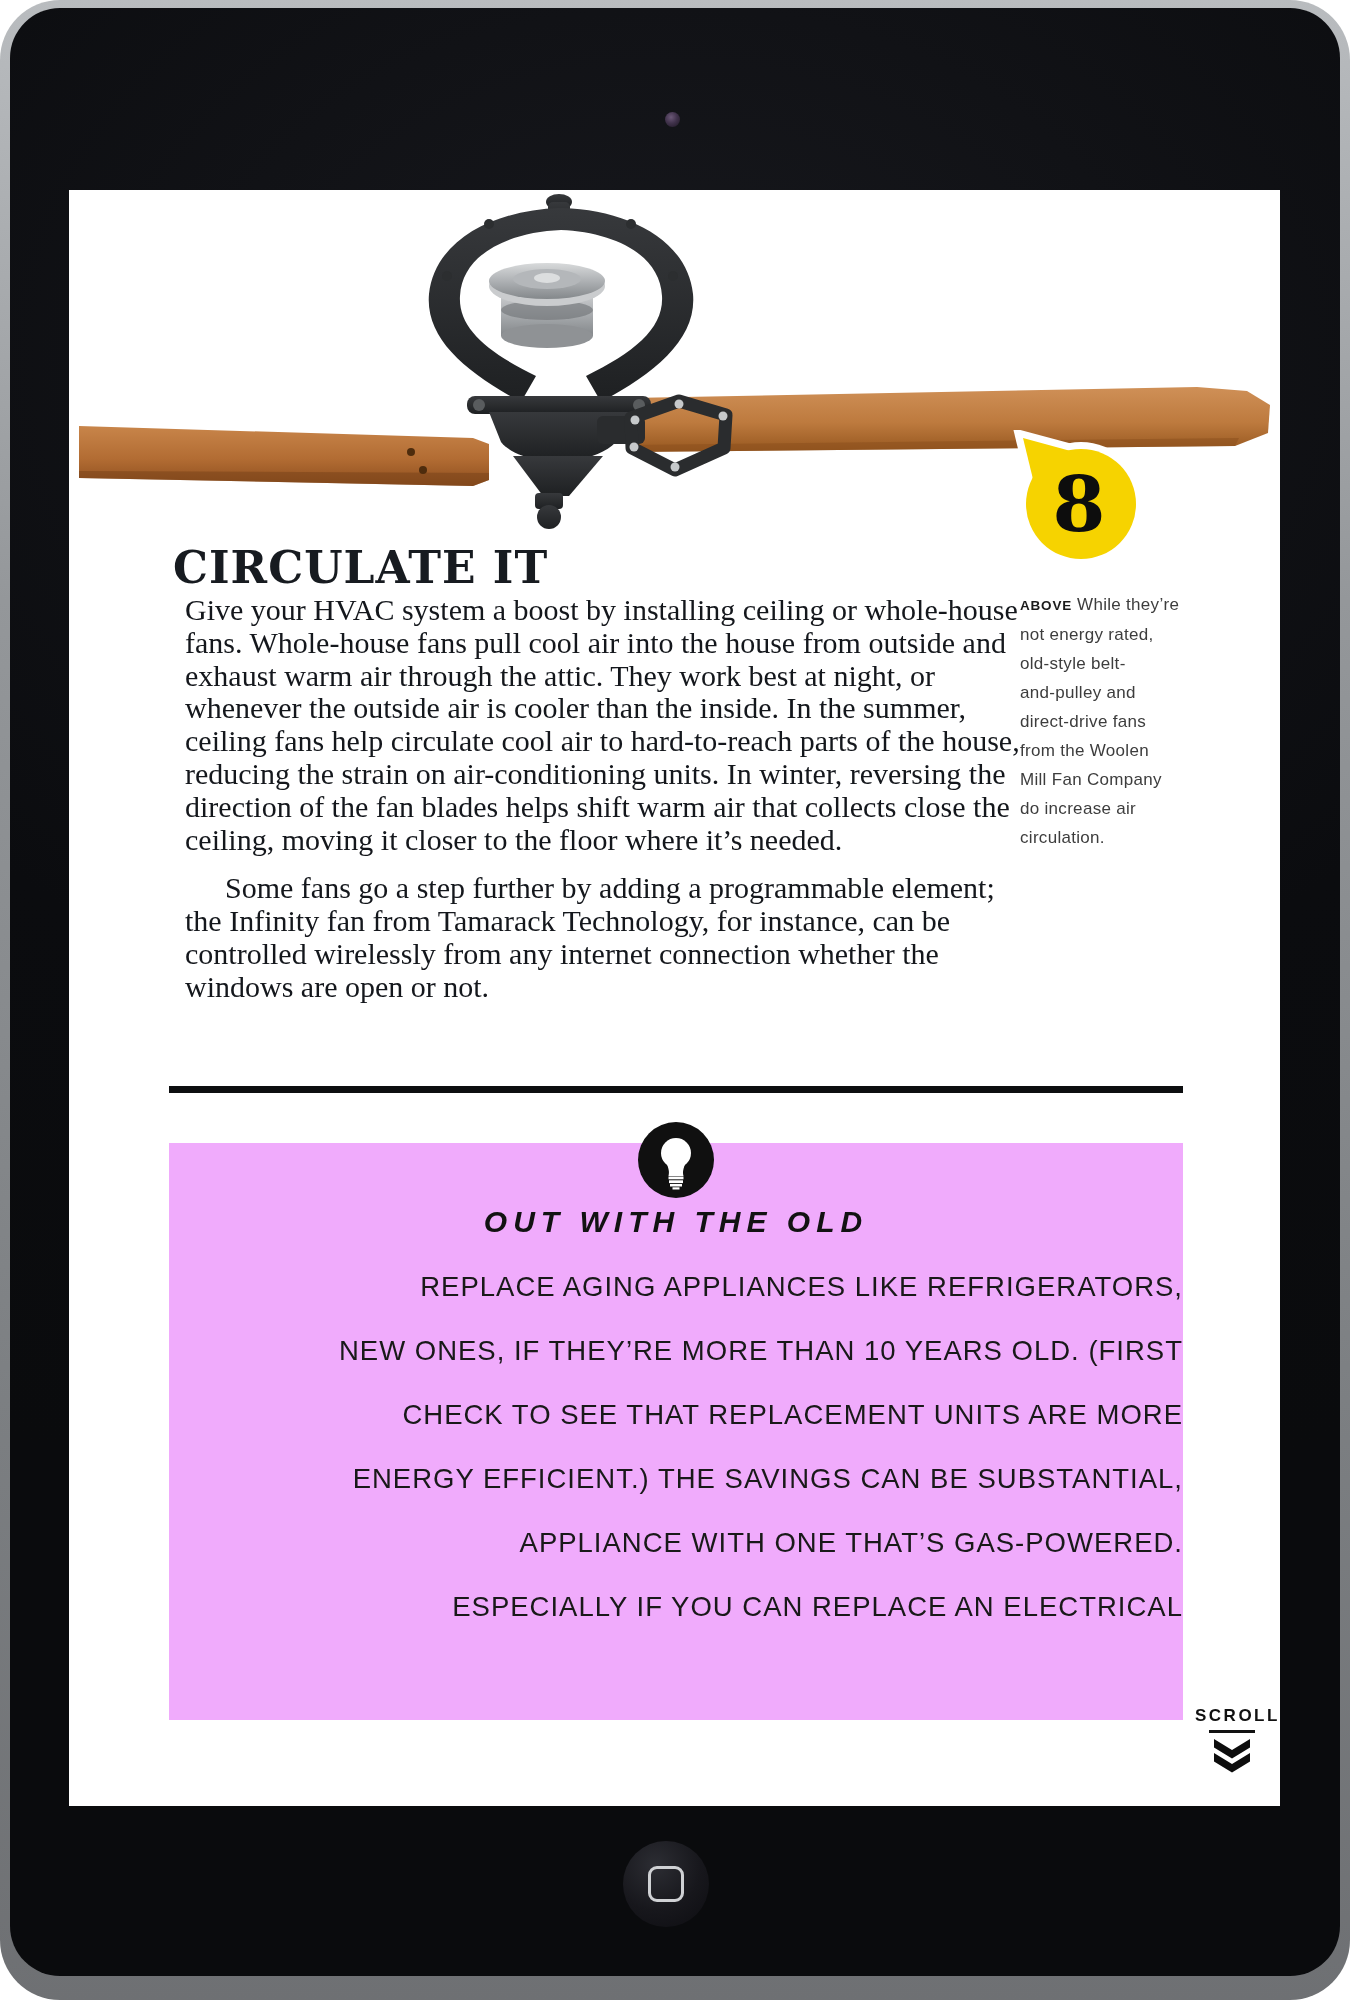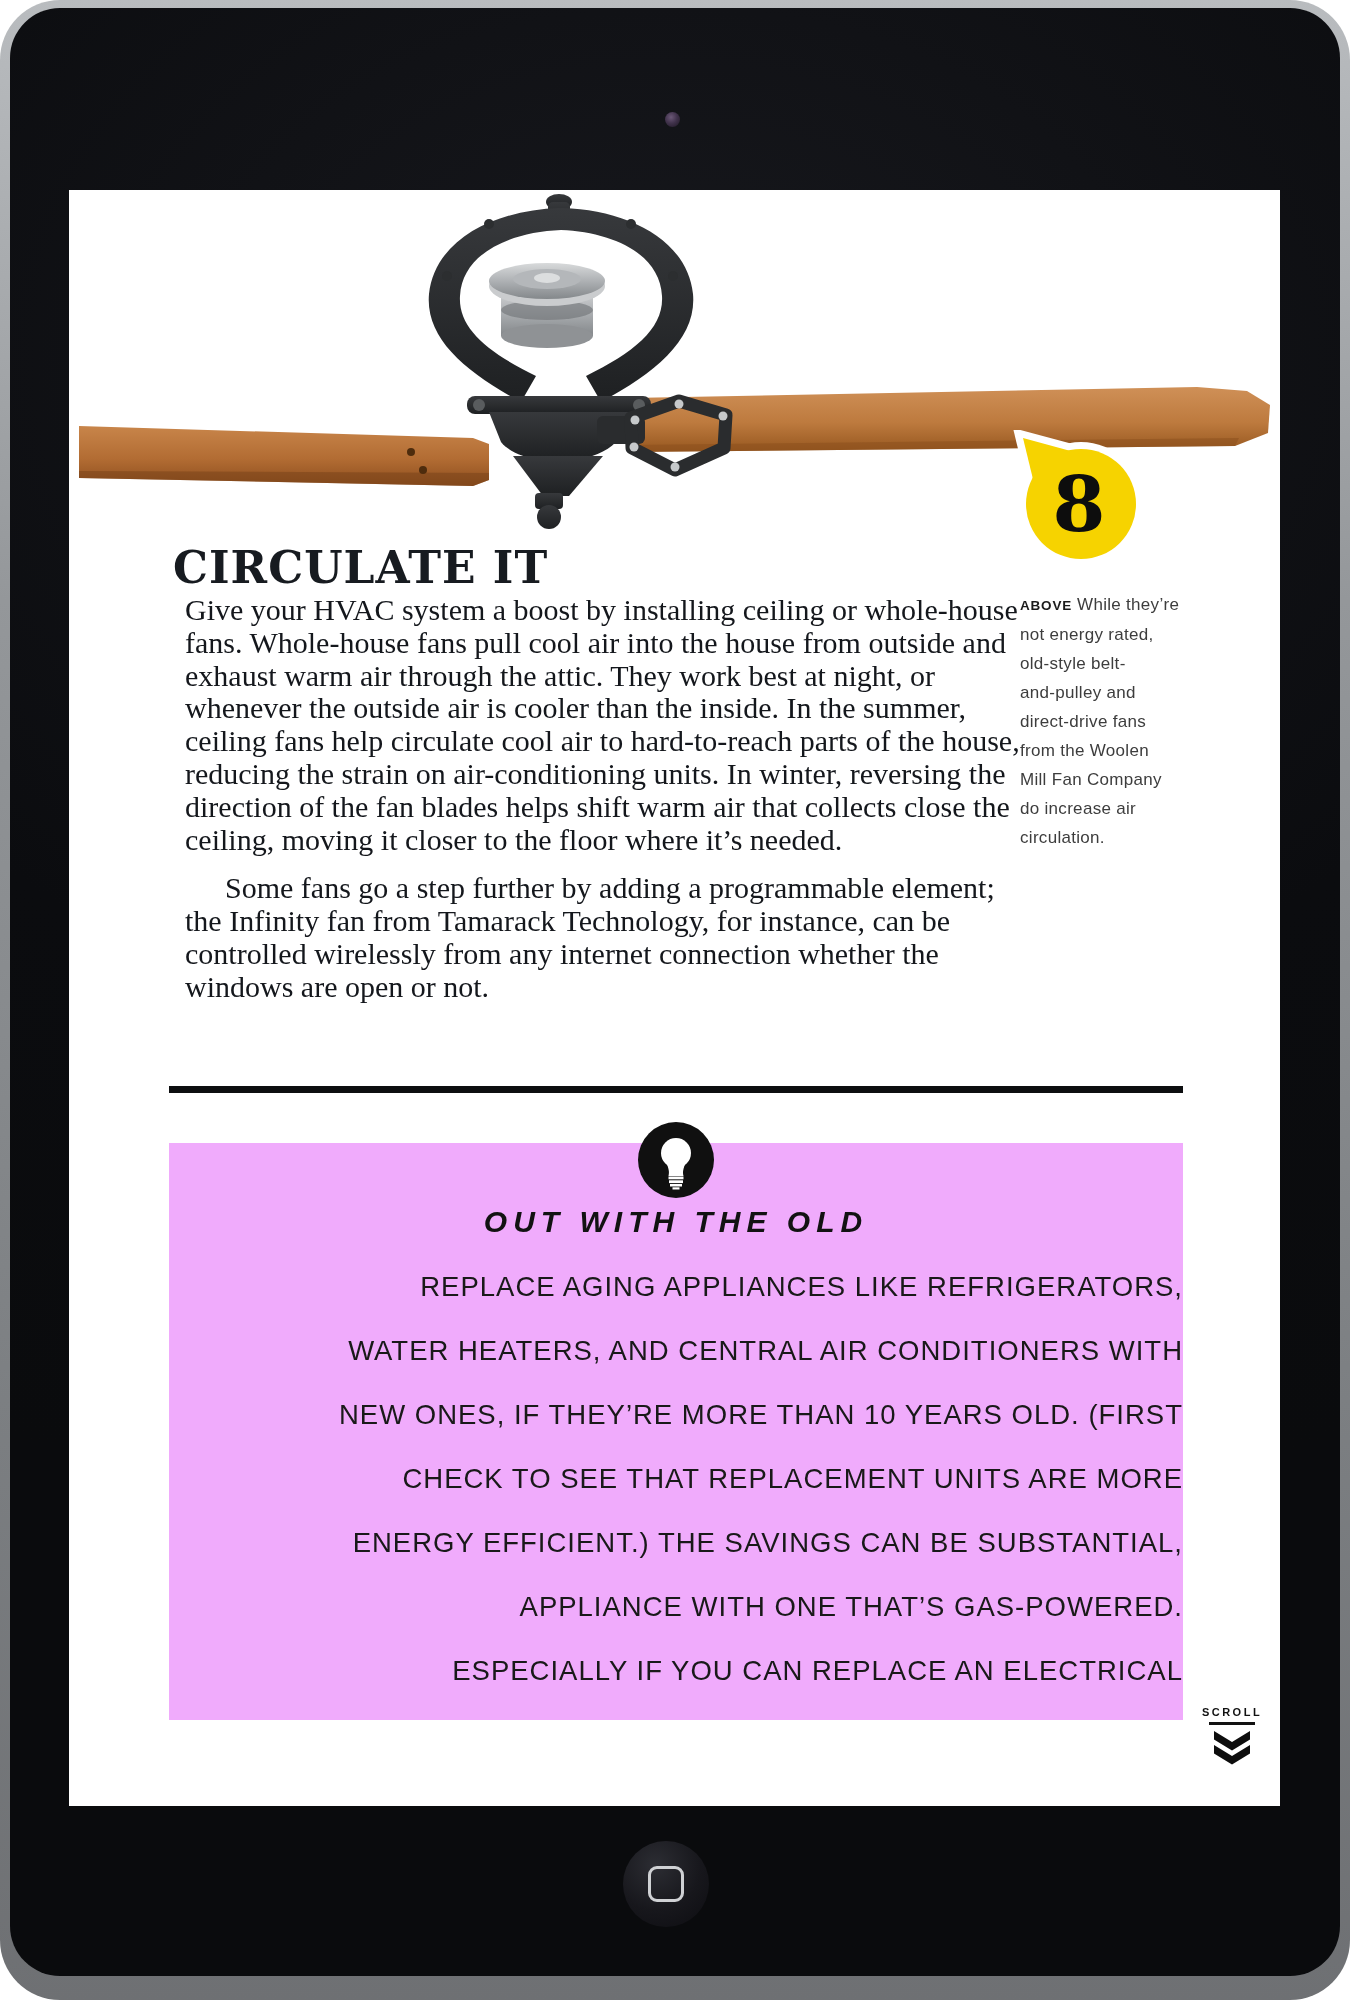"WATER HEATERS, AND CENTRAL AIR" div { html: <div>WATER HEATERS, AND CENTRAL AIR CONDITIONERS WITH</div> -> none }
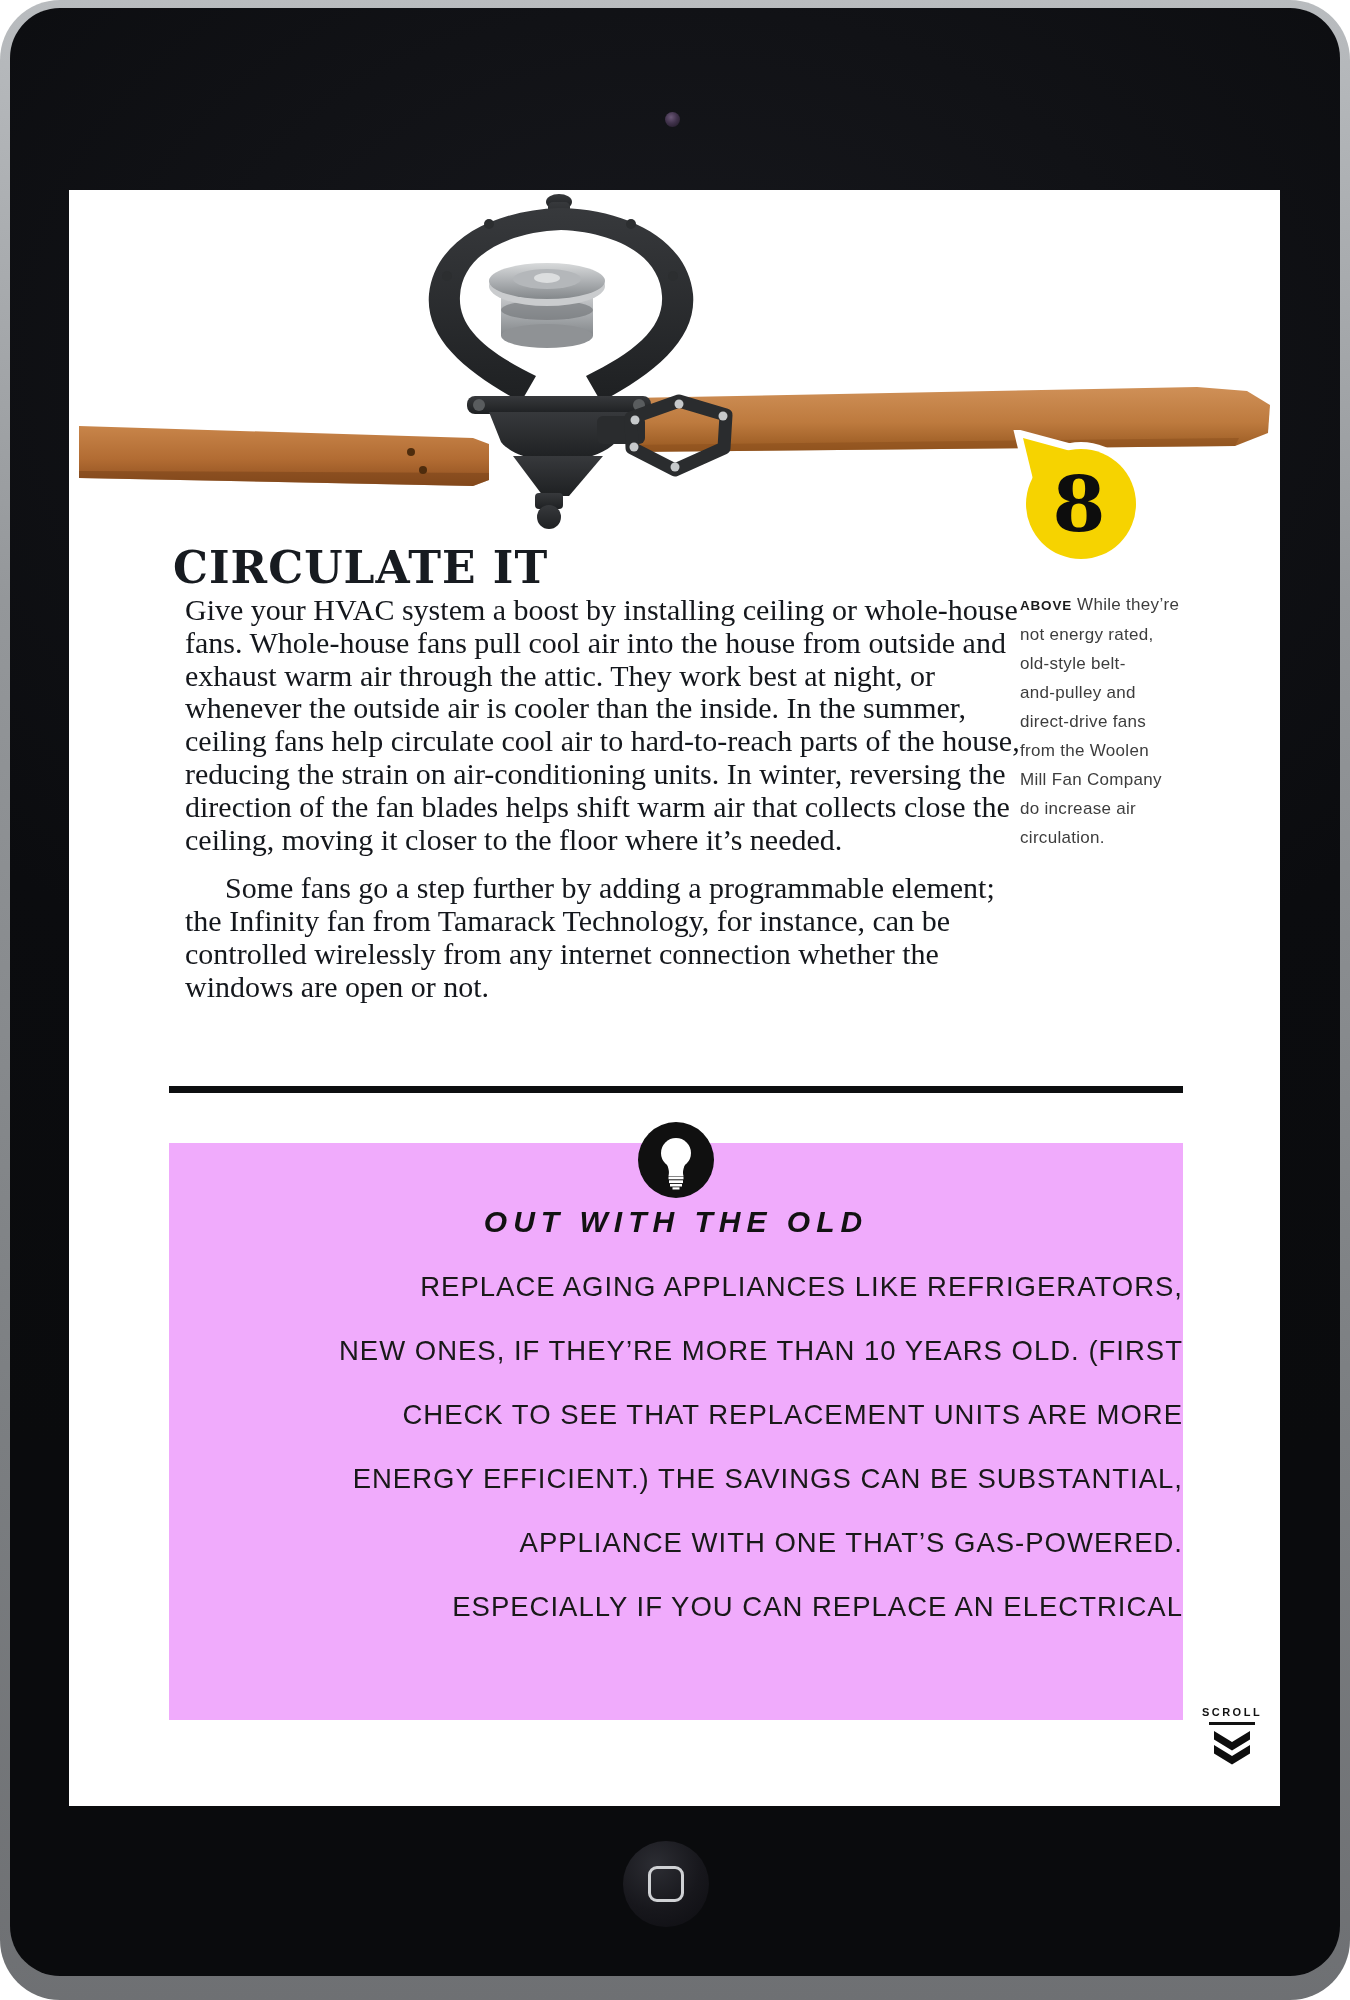"SCROLL" .scroll-label { font-size: 11px -> 17px }
